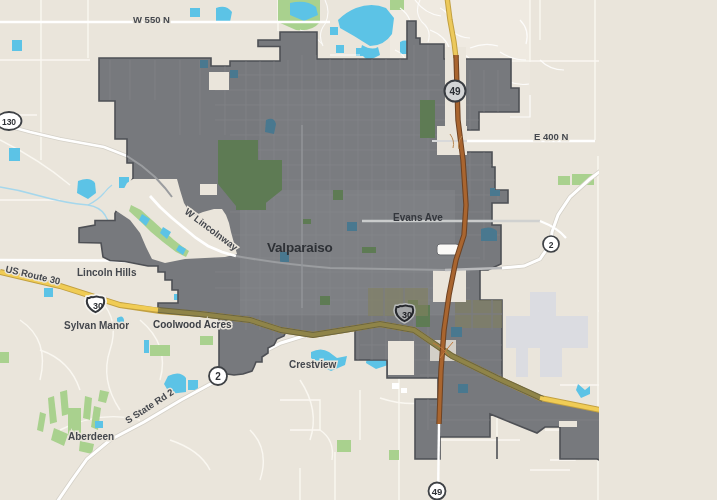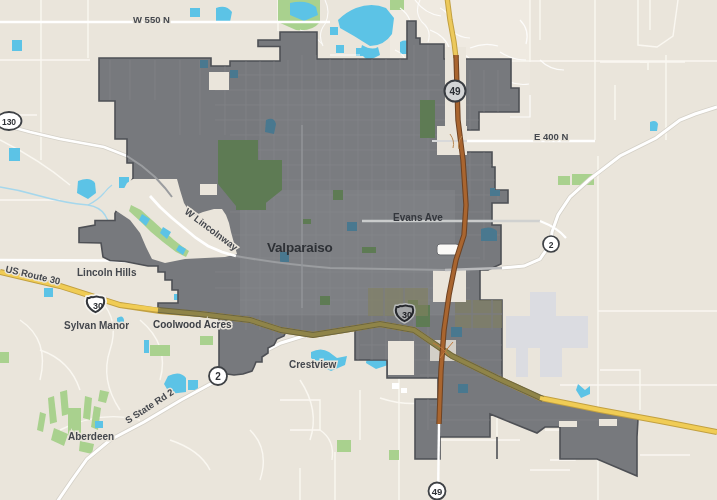"W 550 N" #map { width: 717px -> 599px }
